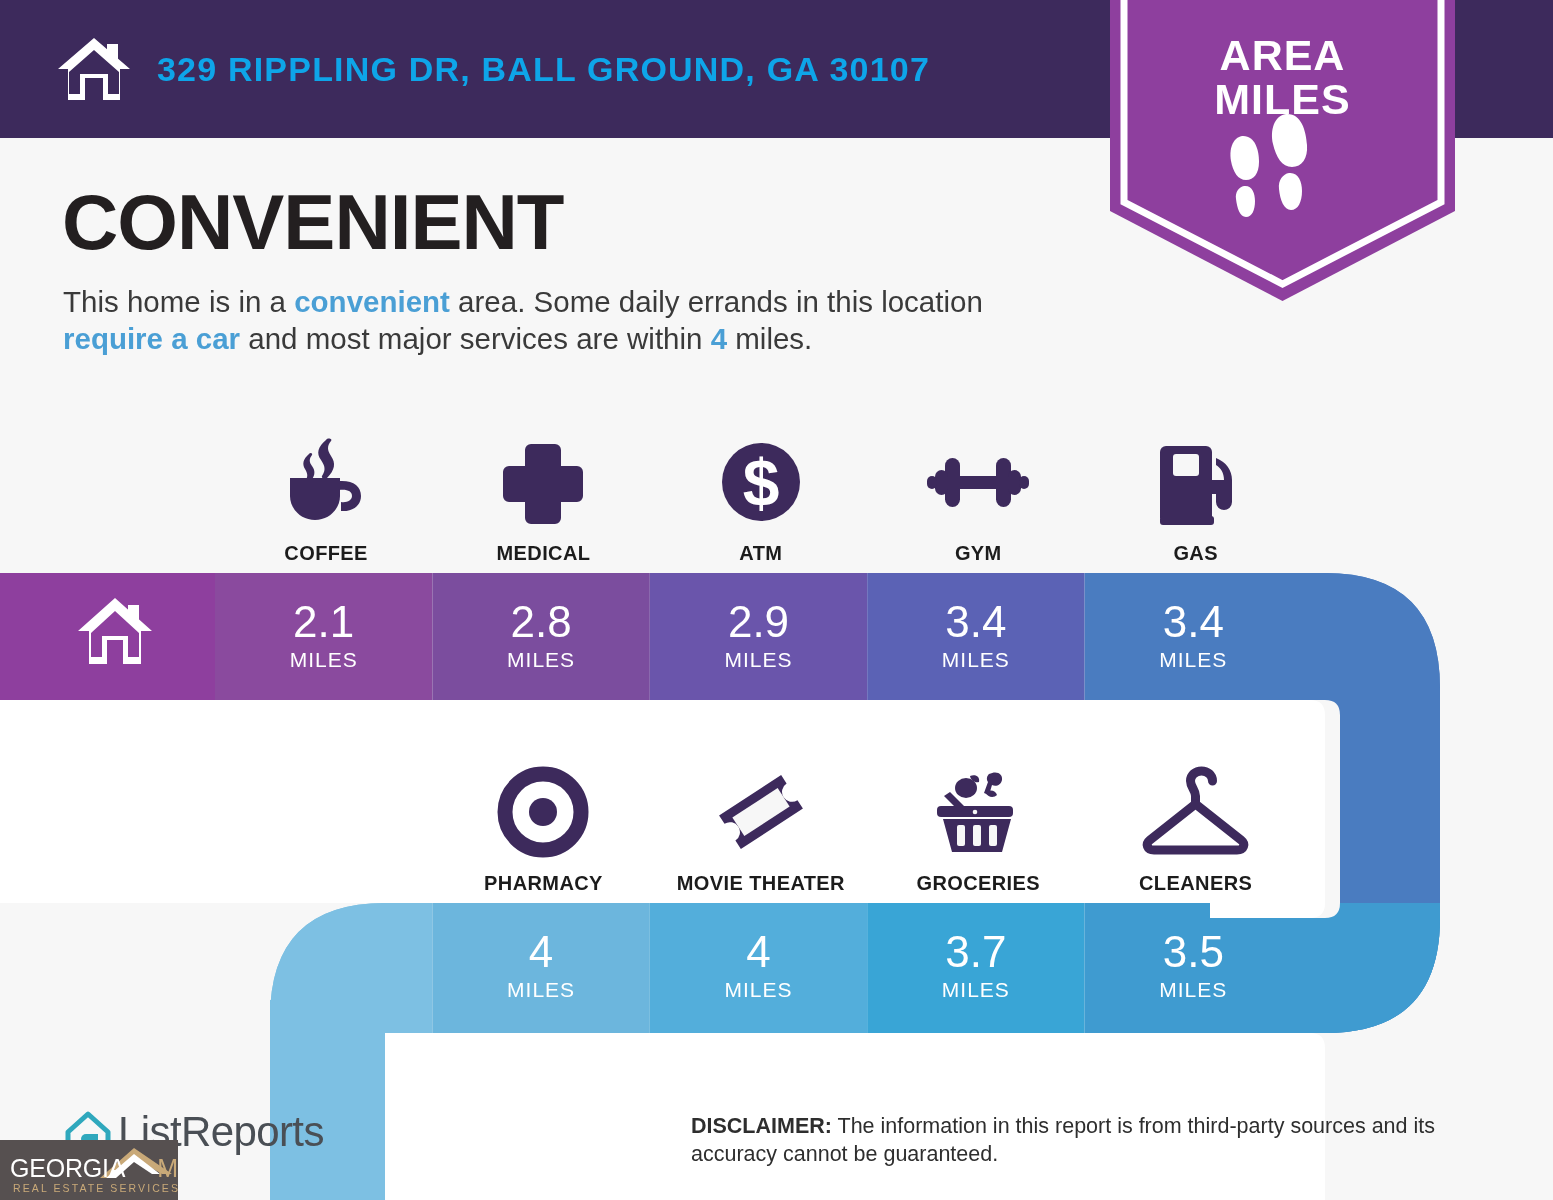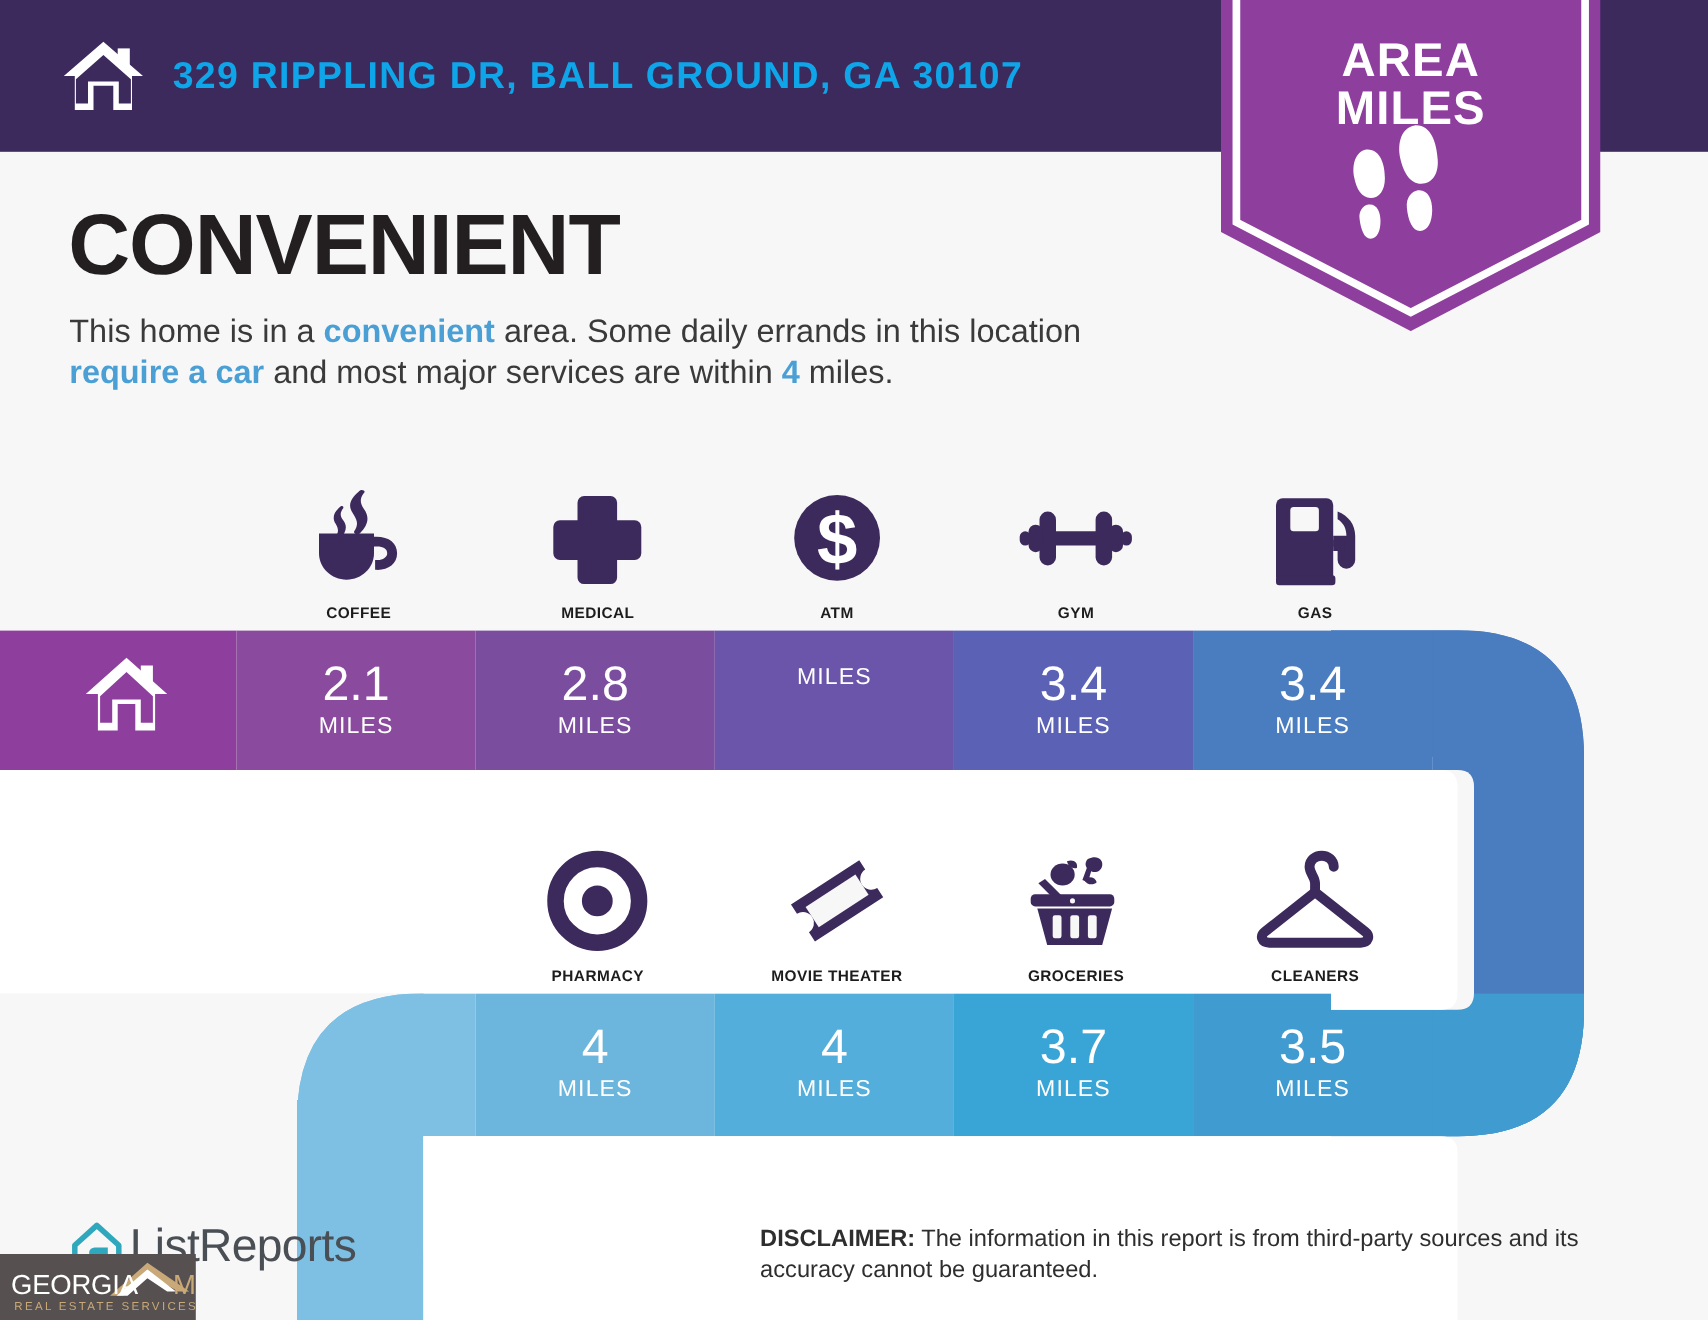"COFFEE" .icon-cell .cap { font-size: 14px -> 20px }
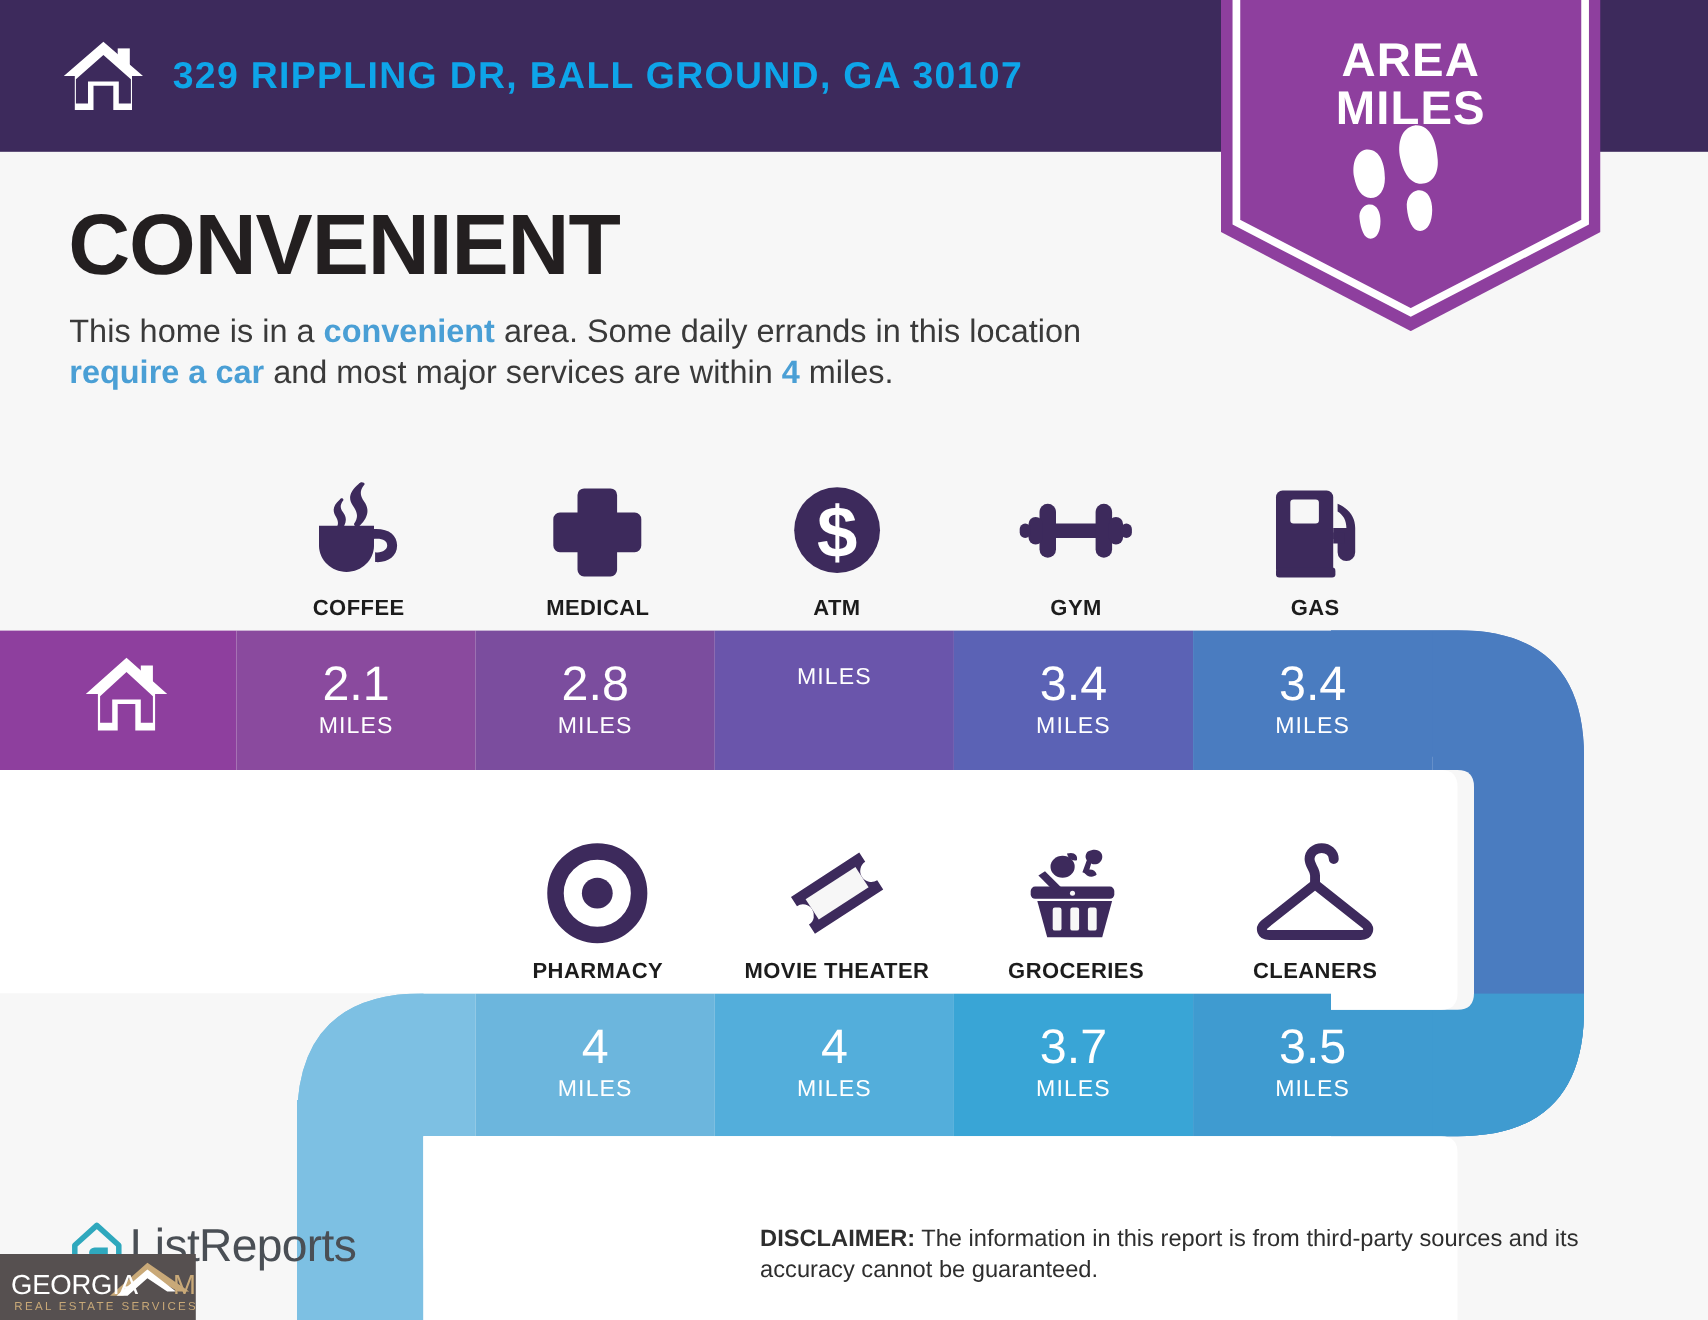"2.9" div.num { html: none -> <div>2.9</div> }
